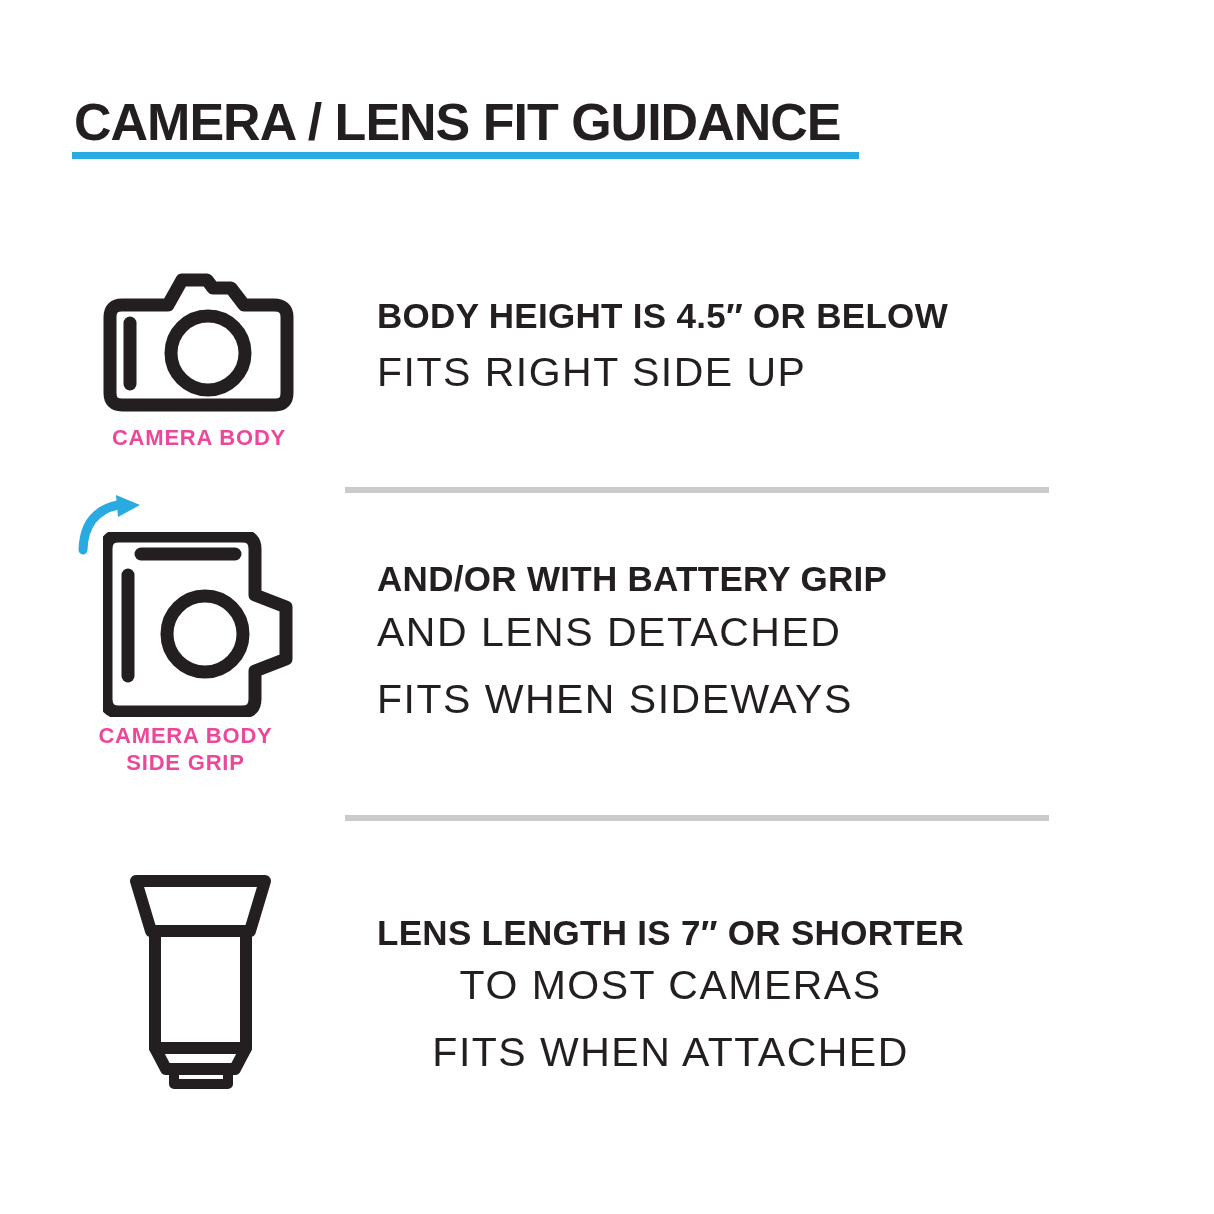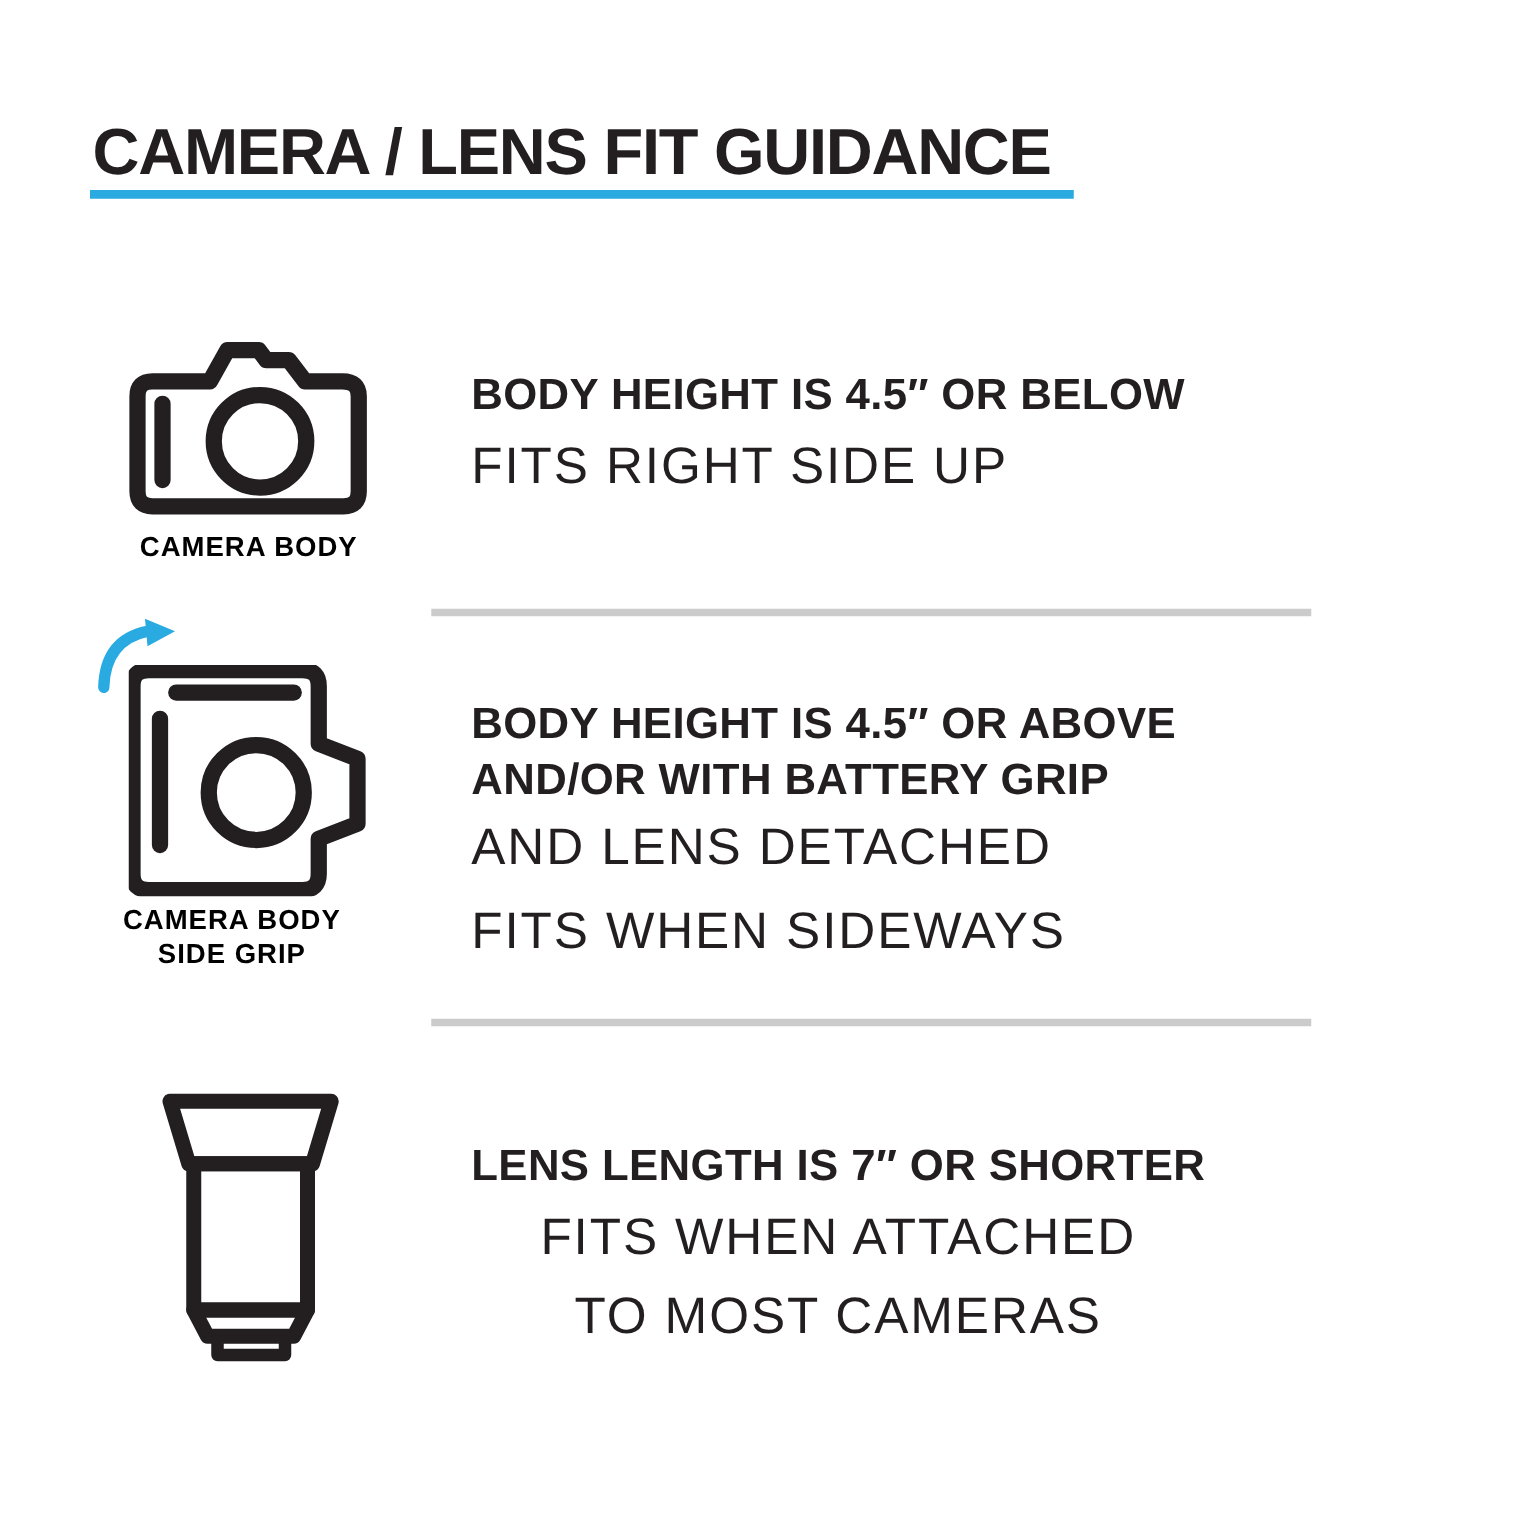"CAMERA BODY" .icon-label { color: #000000 -> #ec4899 }
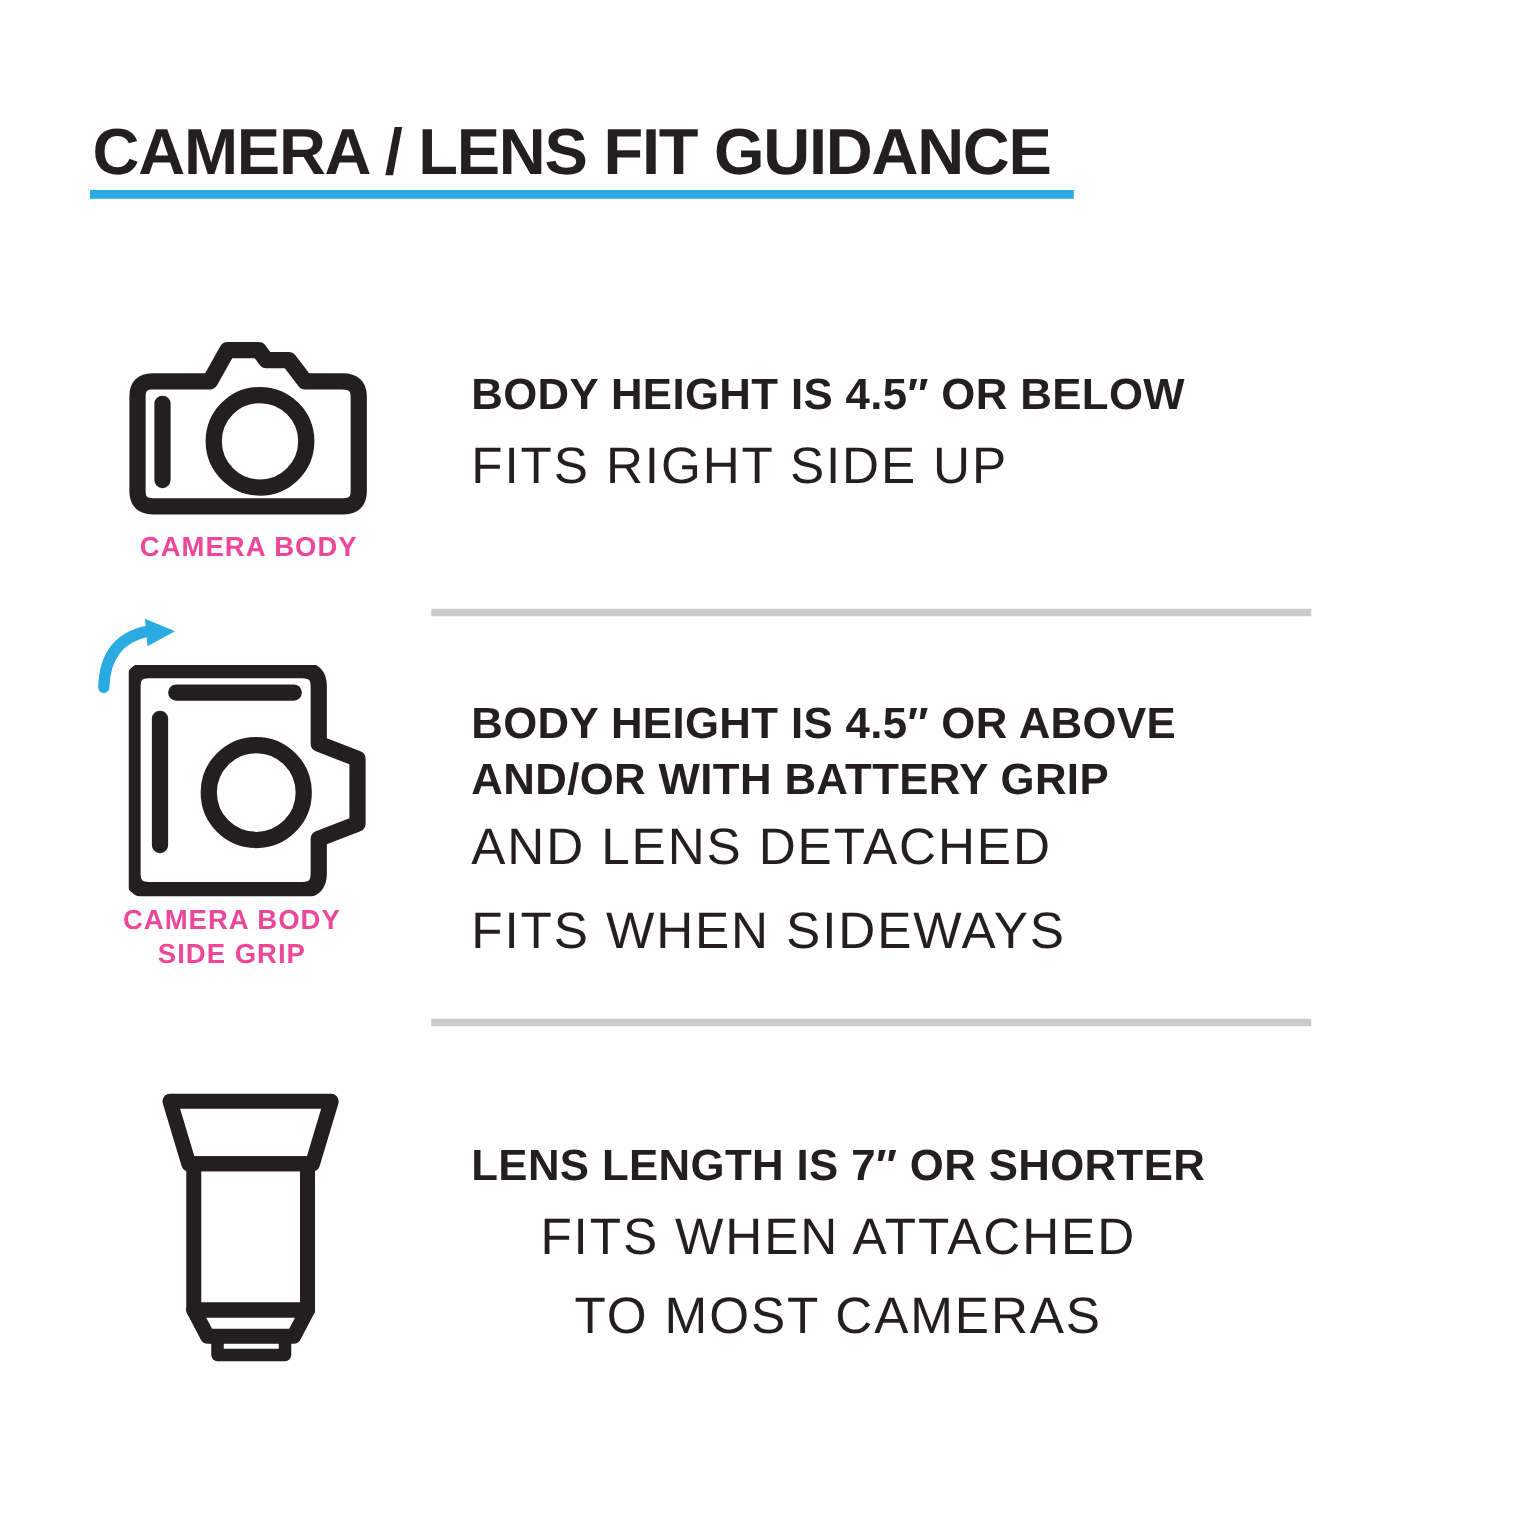"BODY HEIGHT IS 4.5″ OR ABOVE" div.cond-line { html: <div>BODY HEIGHT IS 4.5″ OR ABOVE</div> -> none }
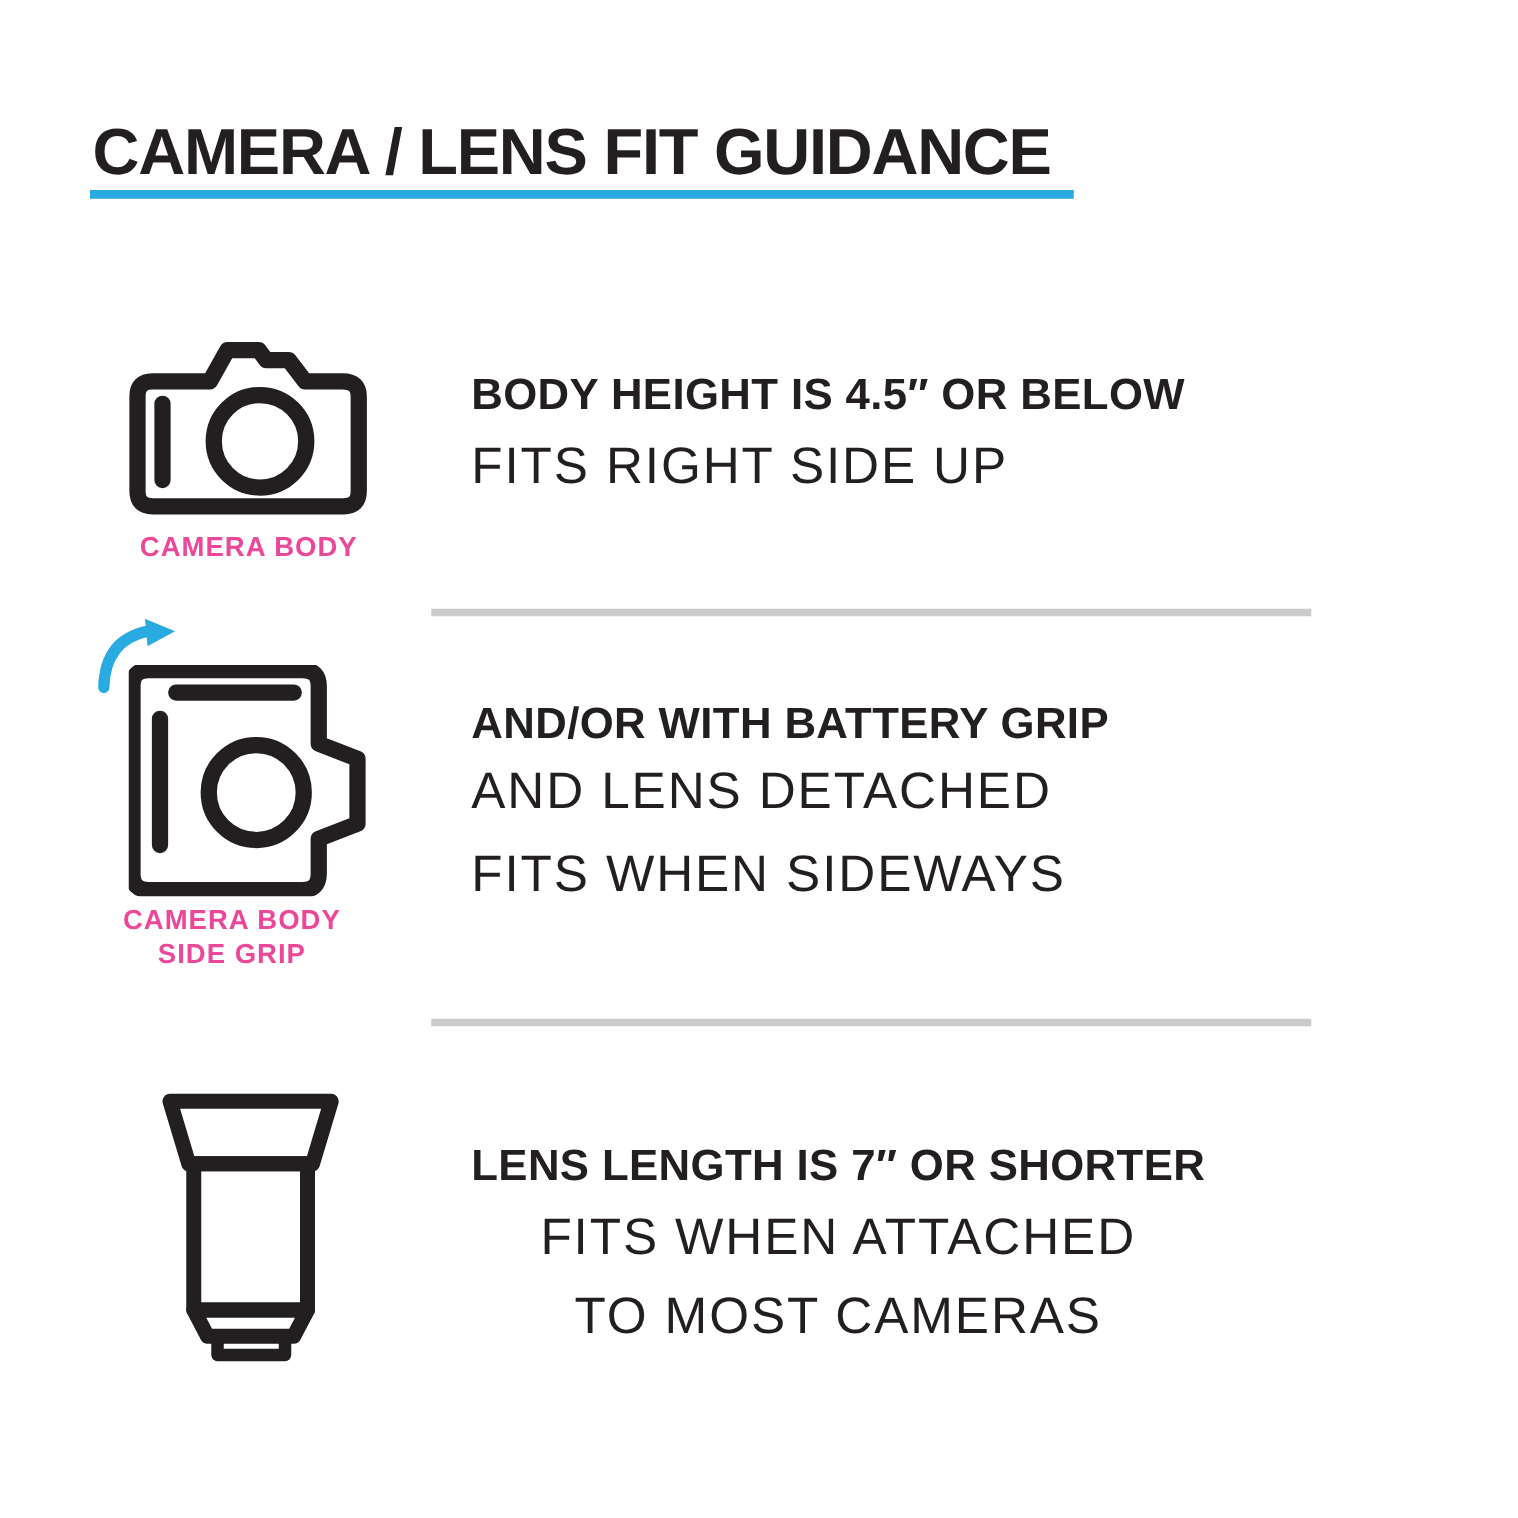"FITS WHEN ATTACHED" div.result-line { order: before "TO MOST CAMERAS" -> after "TO MOST CAMERAS" }
